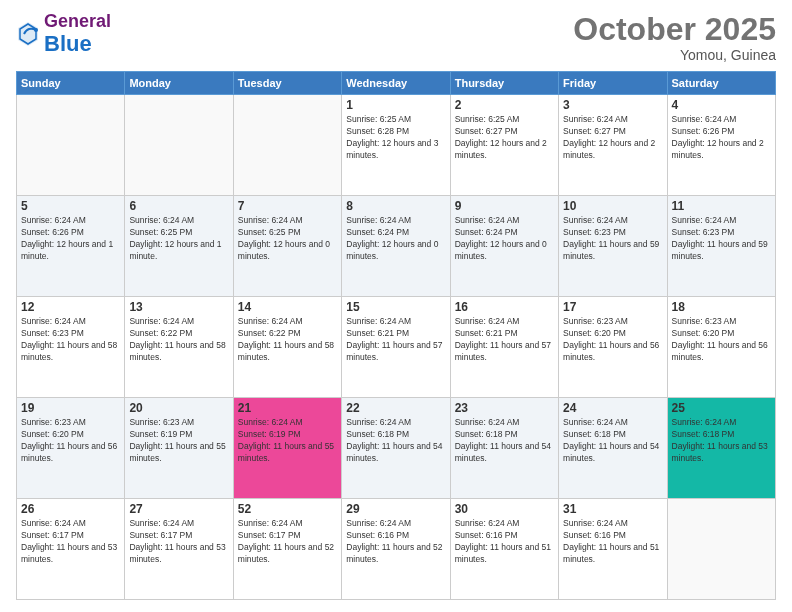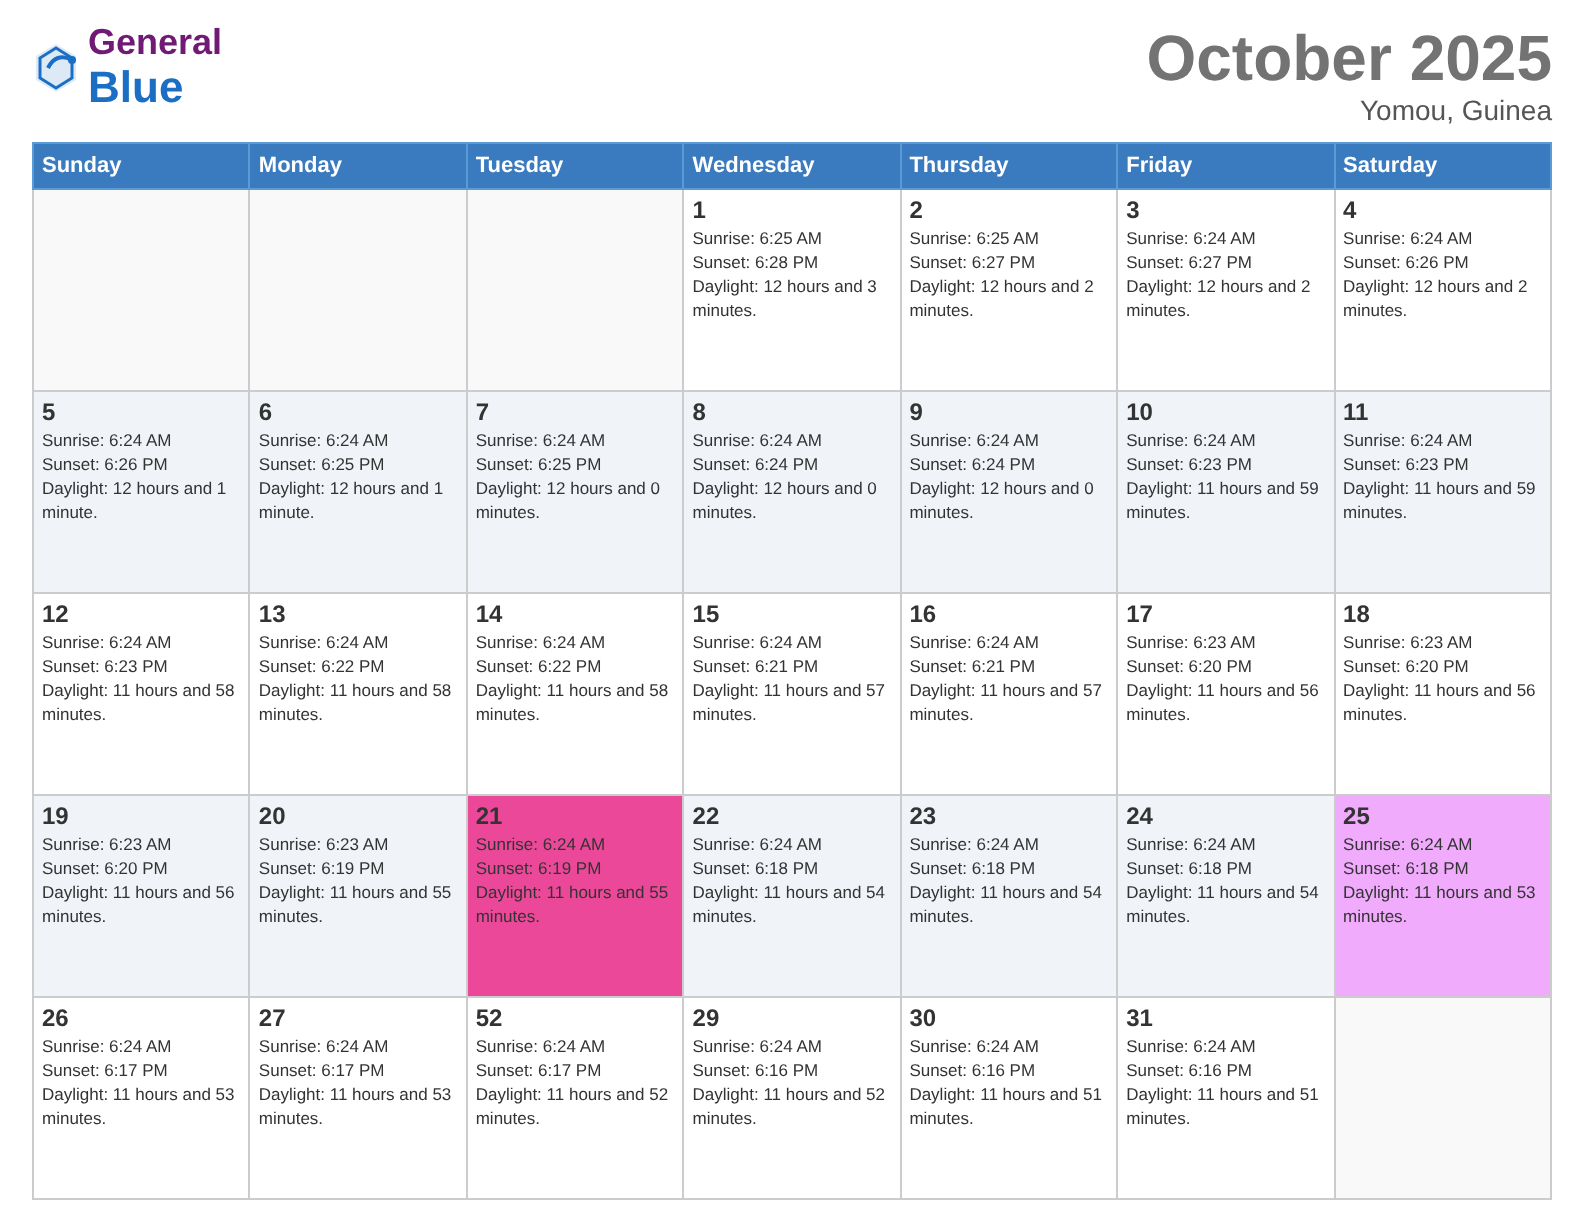"25" td { background: #f0abfc -> #14b8a6 }
